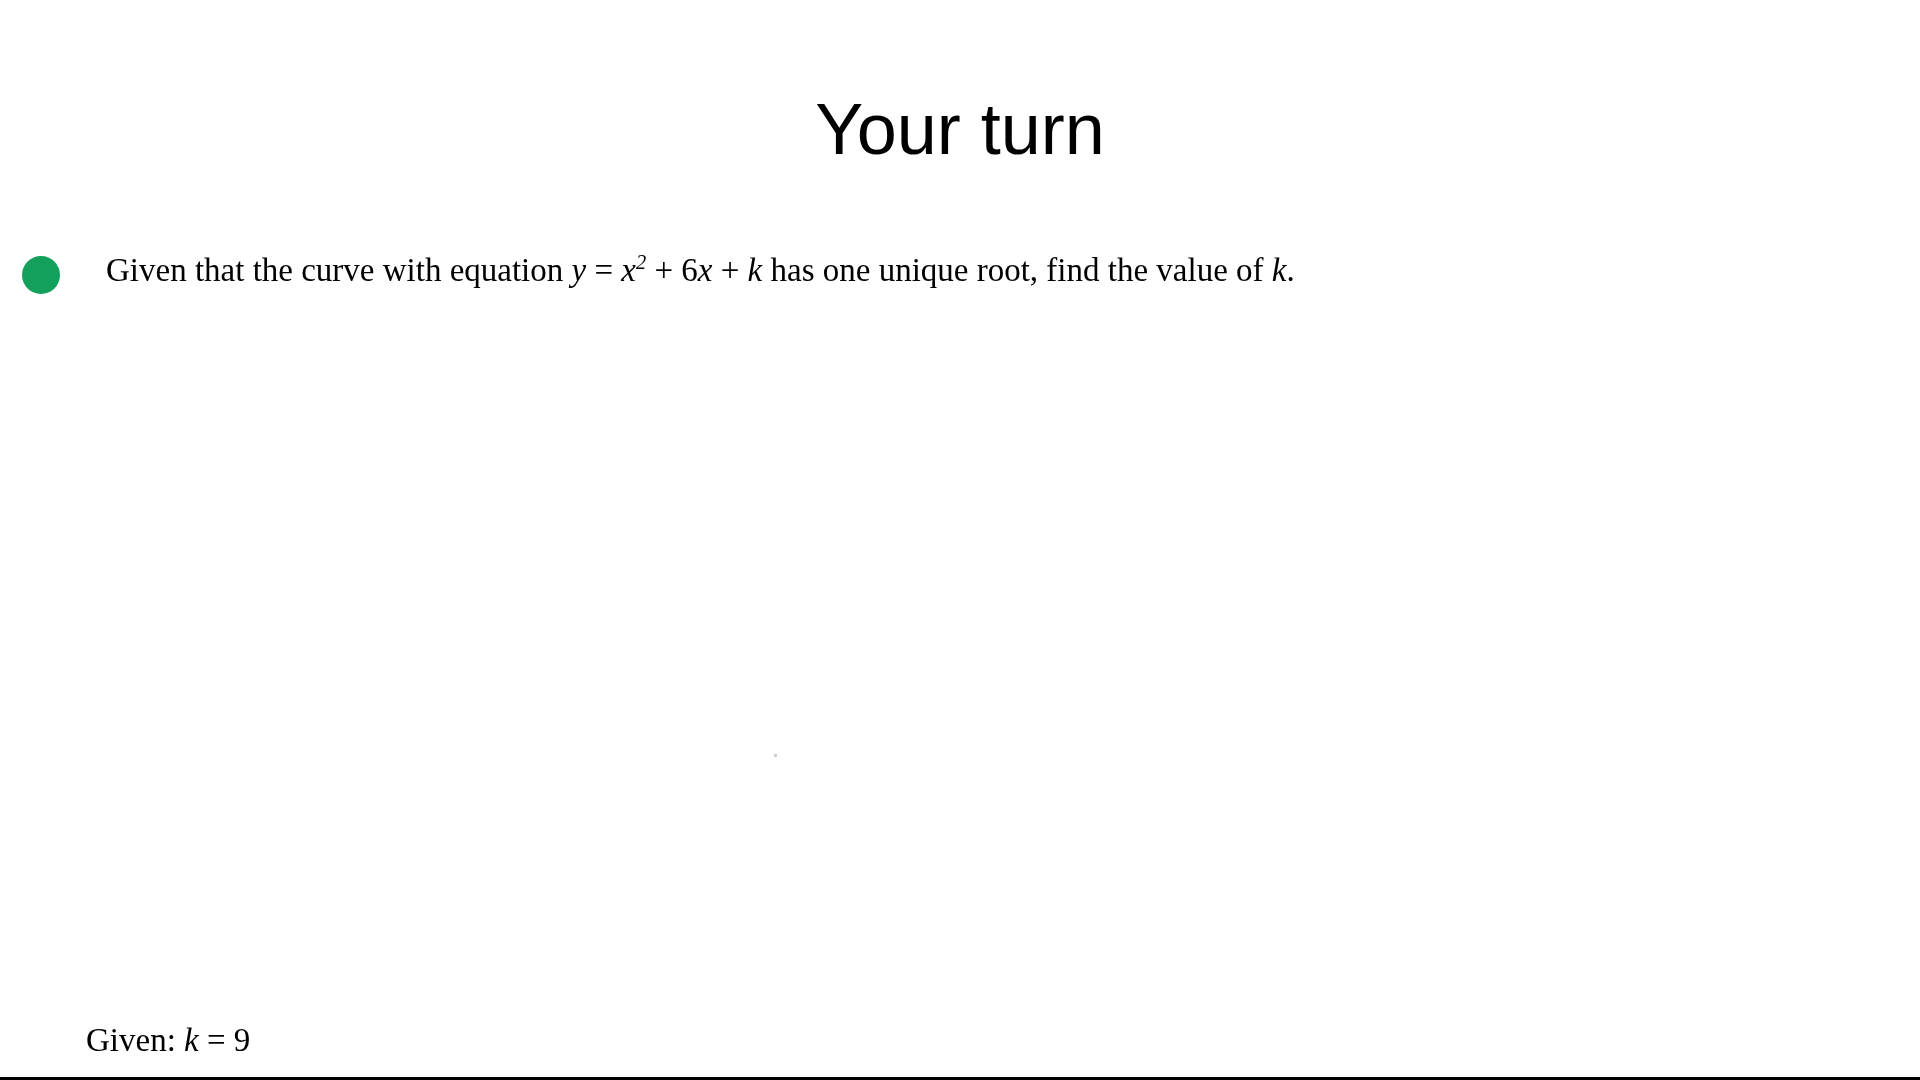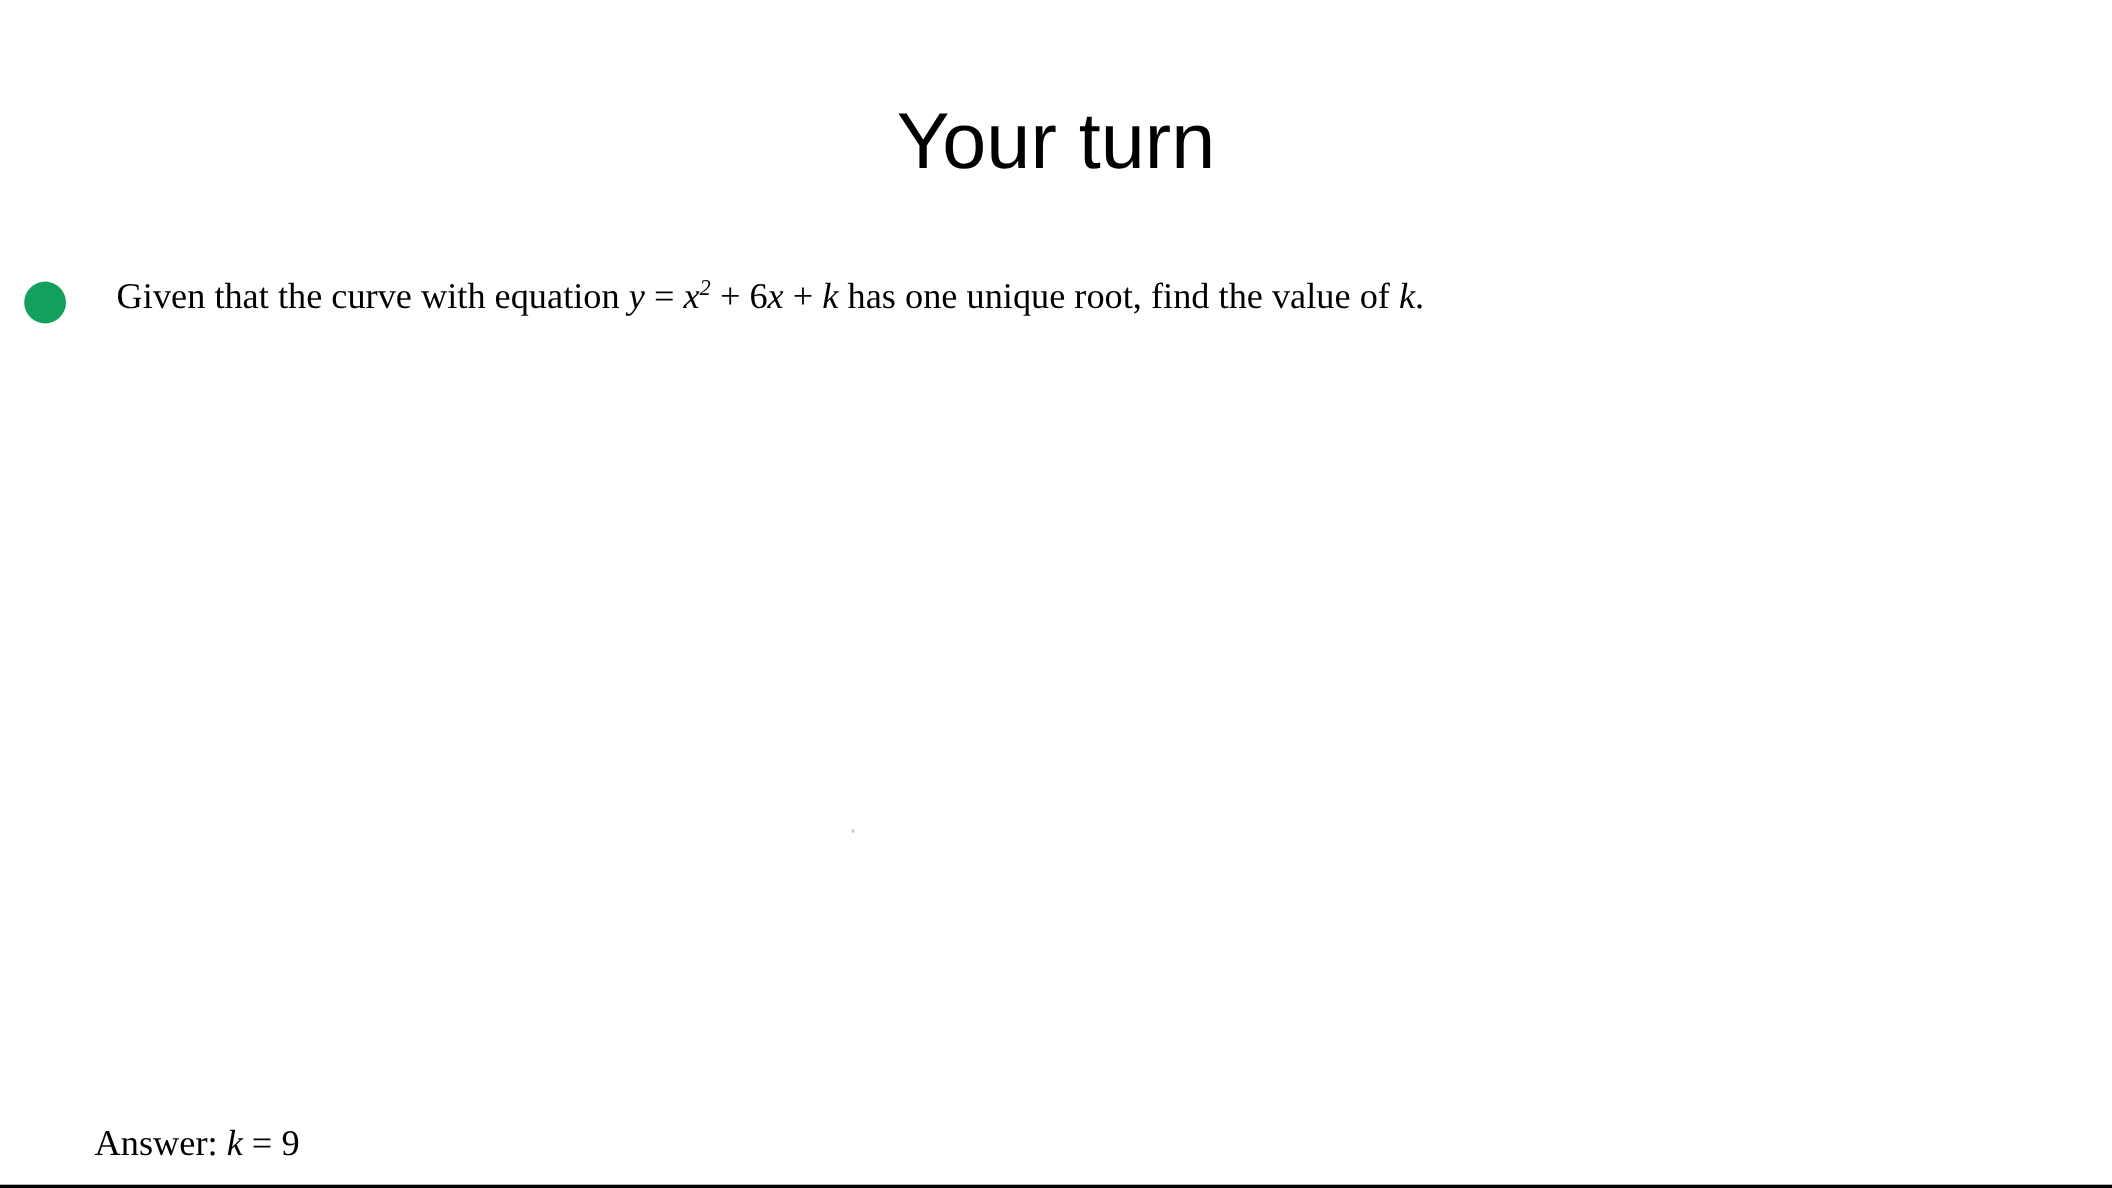"Answer:" span { text: Answer -> Given }
